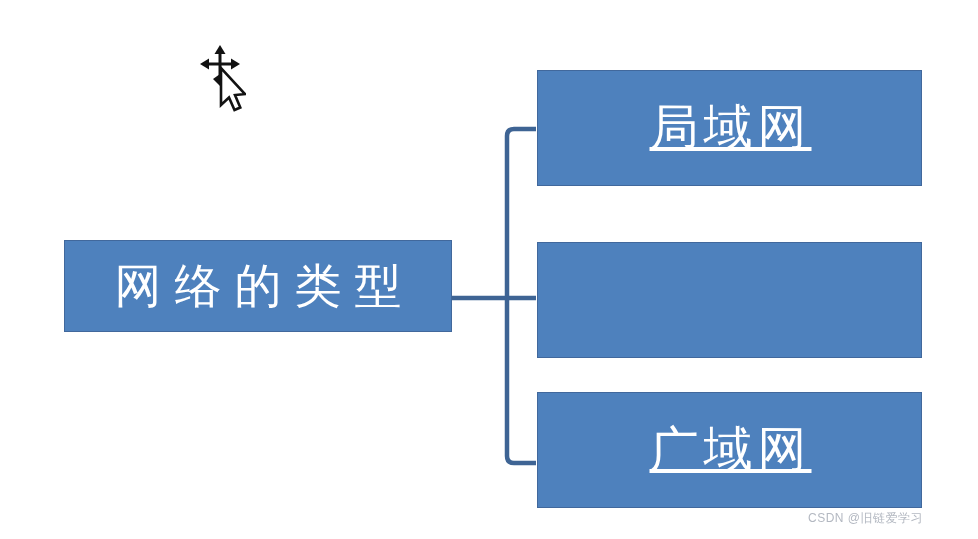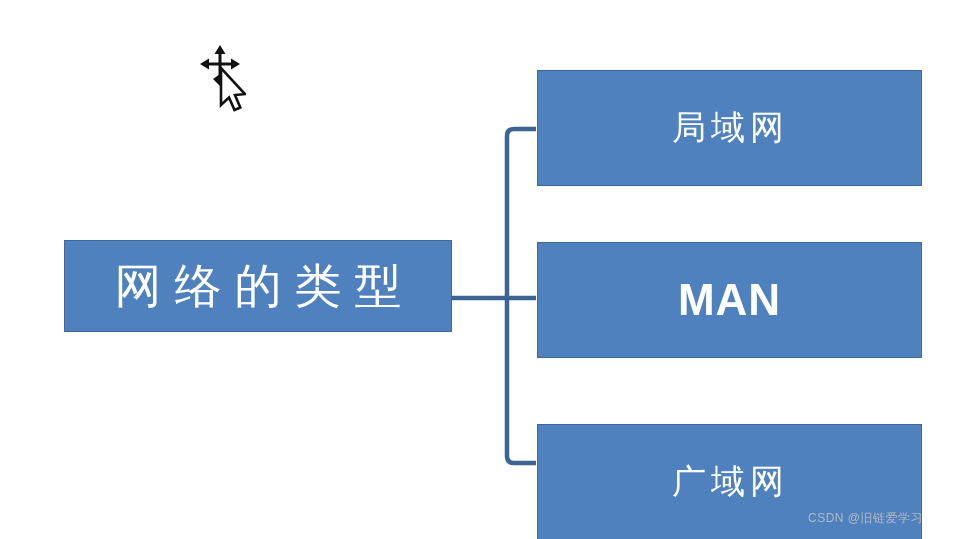"局域网" .node-child .zh { font-size: 34px -> 49px; text-decoration: none -> underline }
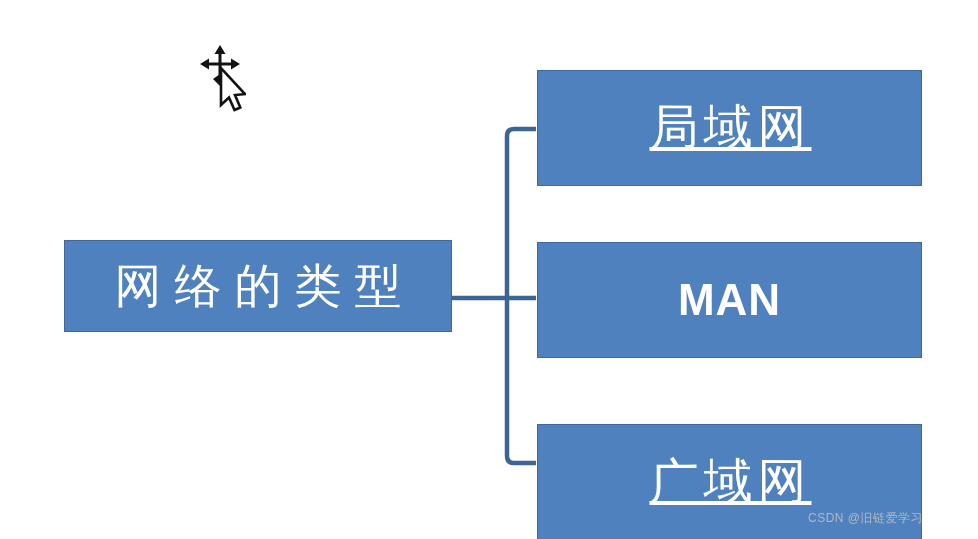"MAN" span.en { html: <span>MAN</span> -> none }
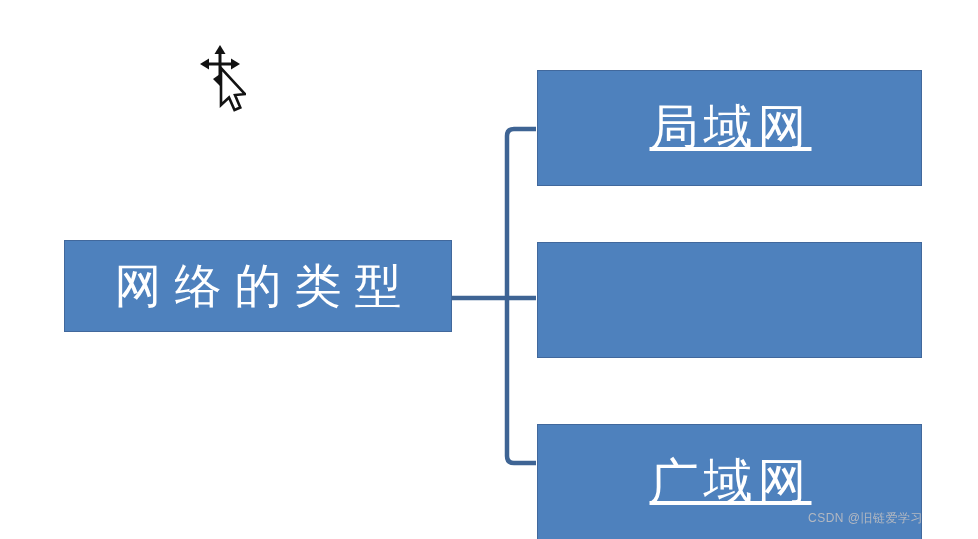"广域网" .child-2 { top: 424px -> 392px }
